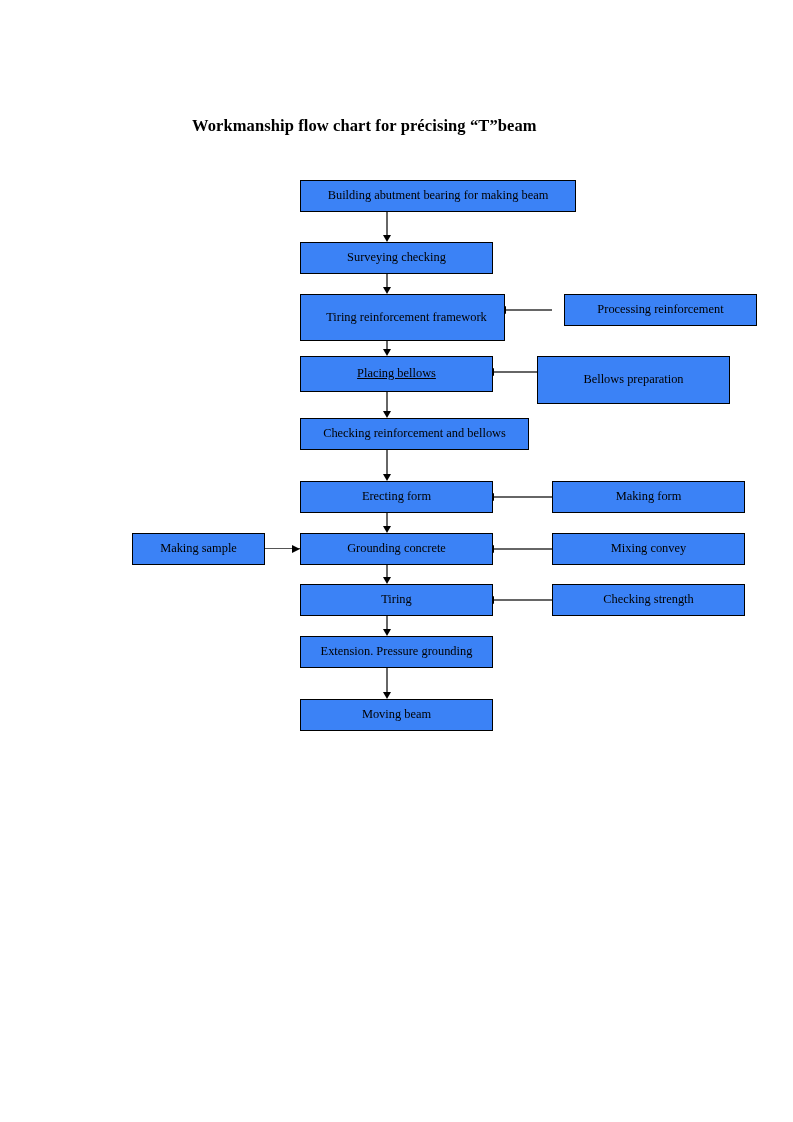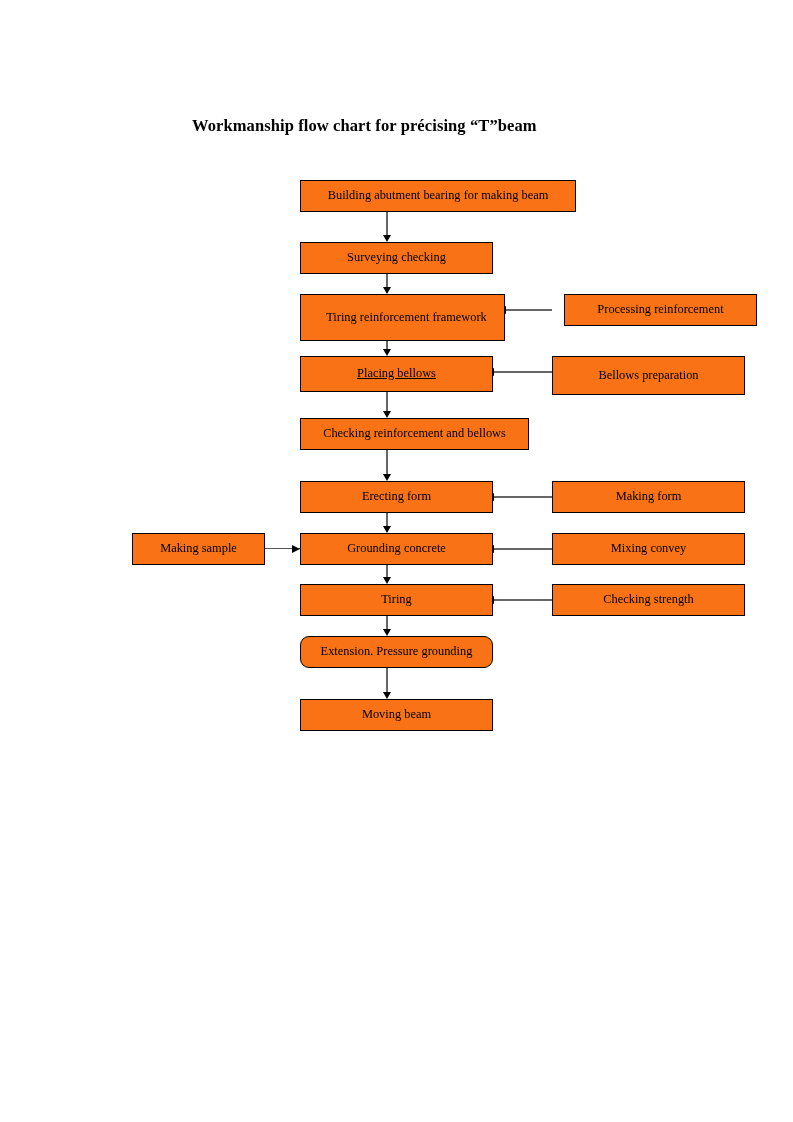"Building abutment bearing for making" .node { background: #f97316 -> #3b82f6 }
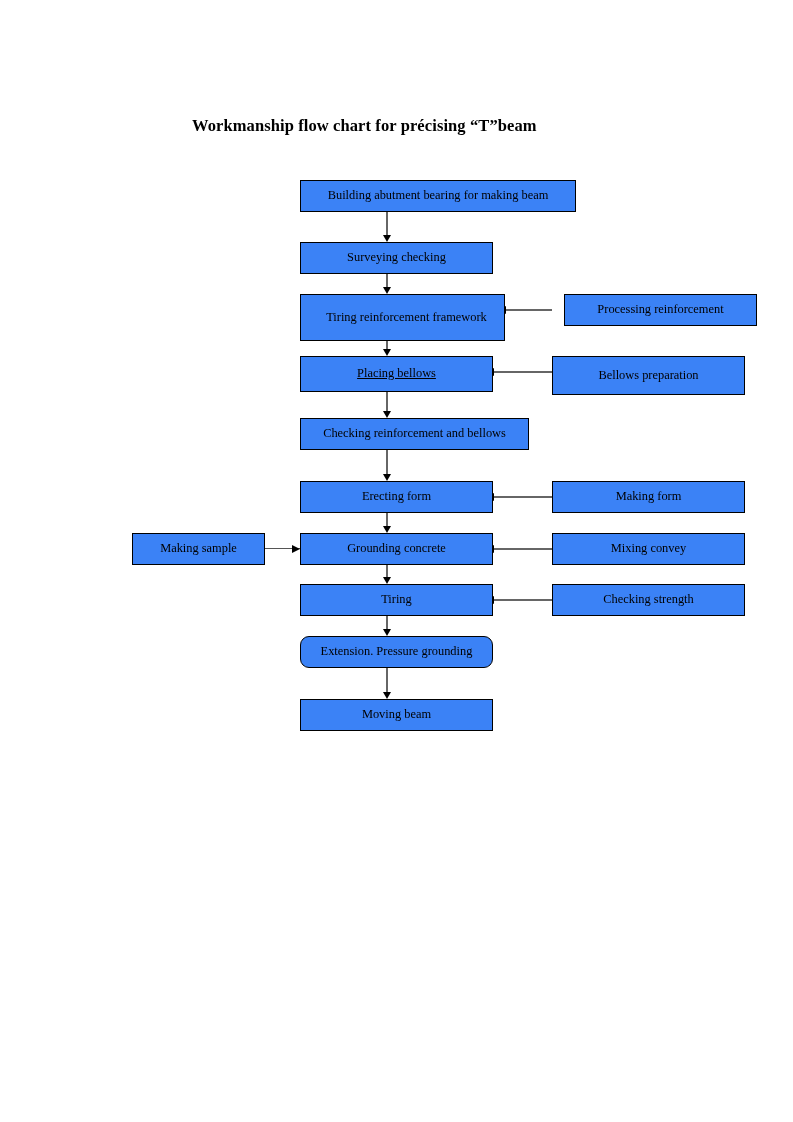"Bellows preparation" div.node { height: 39px -> 48px; left: 552px -> 537px }
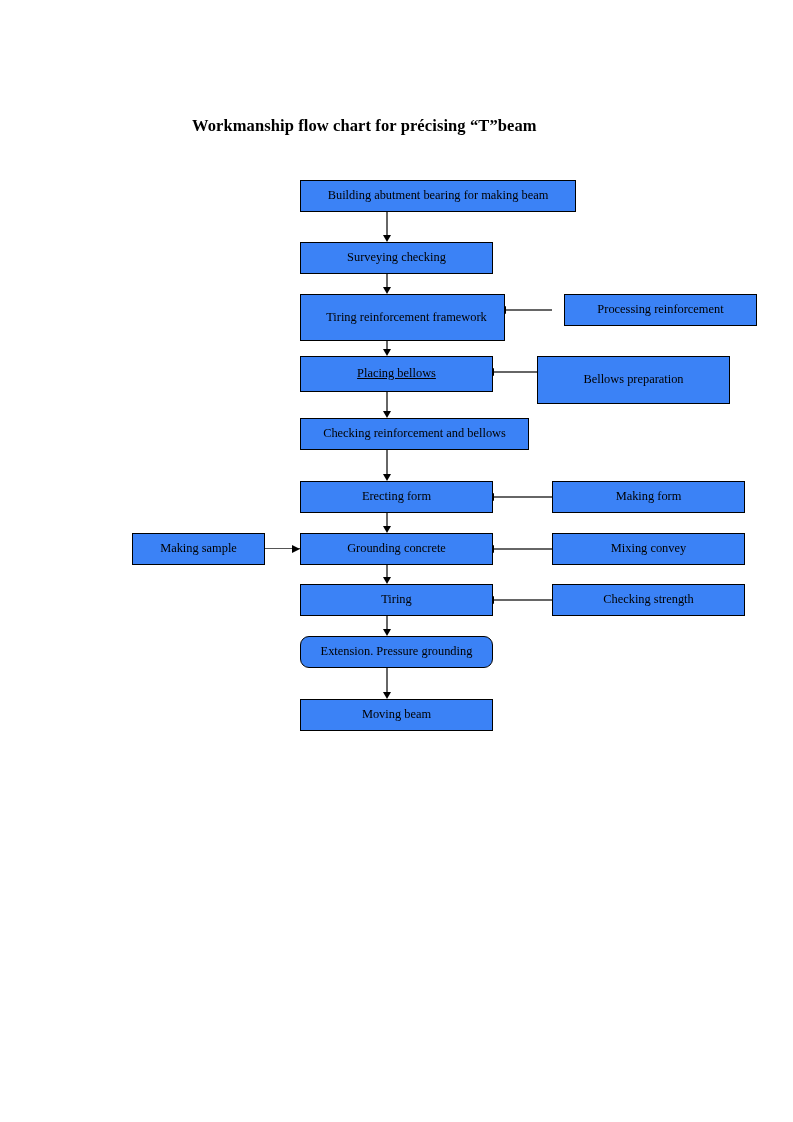"Extension. Pressure grounding" div.node { border-radius: 9px -> none }
